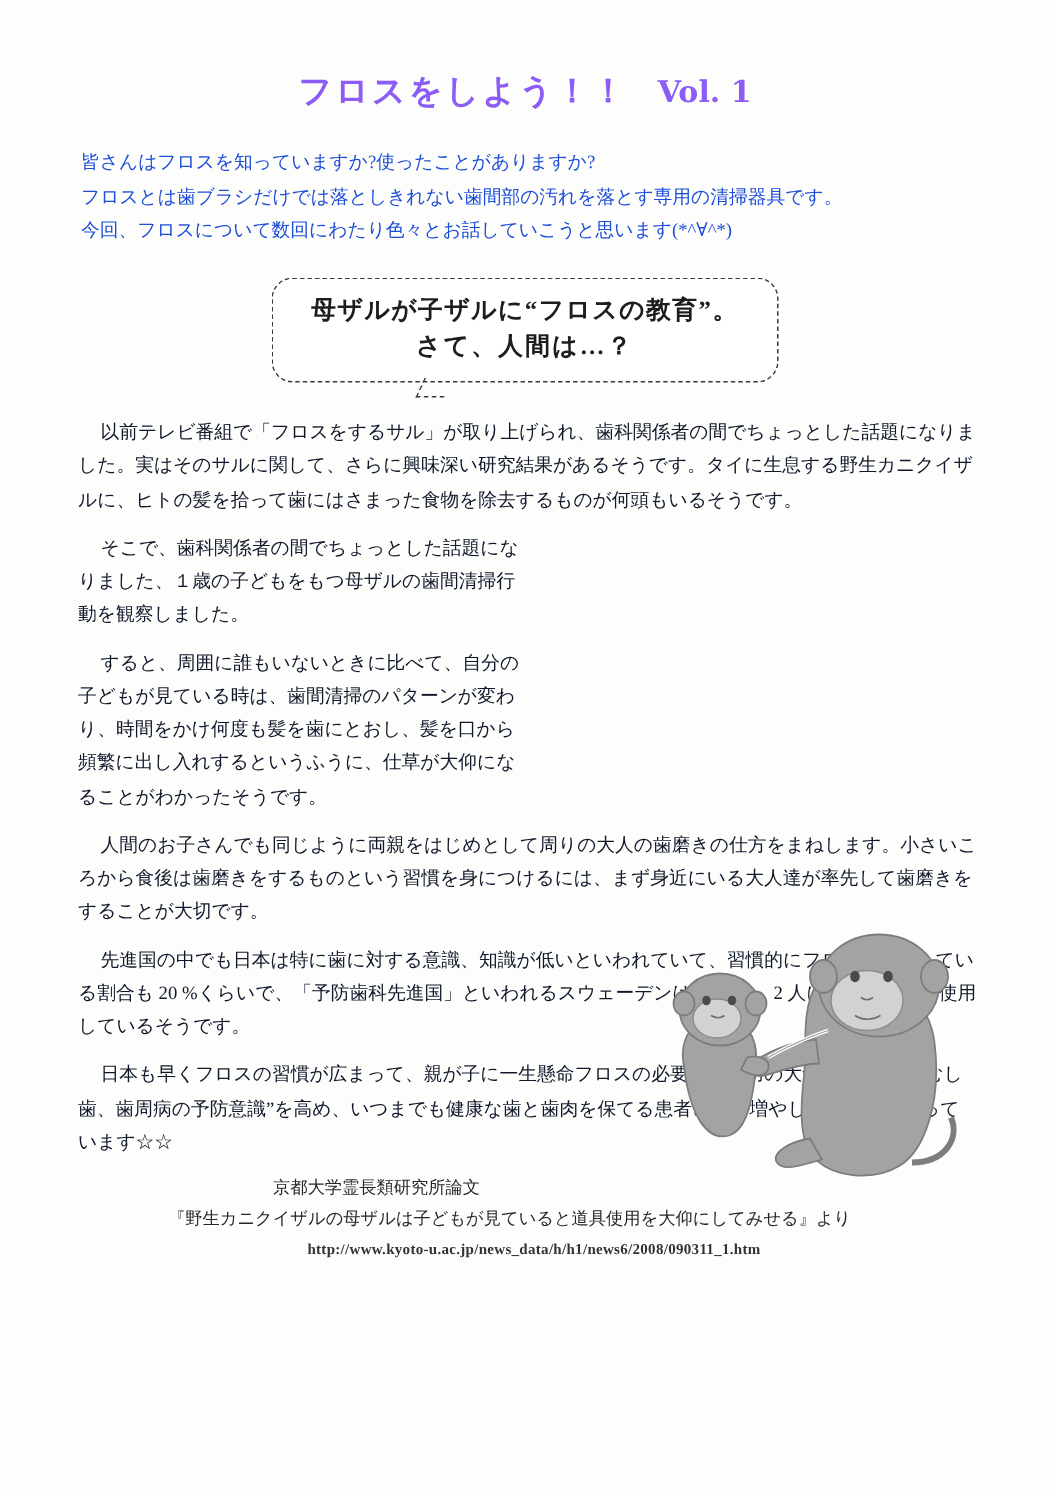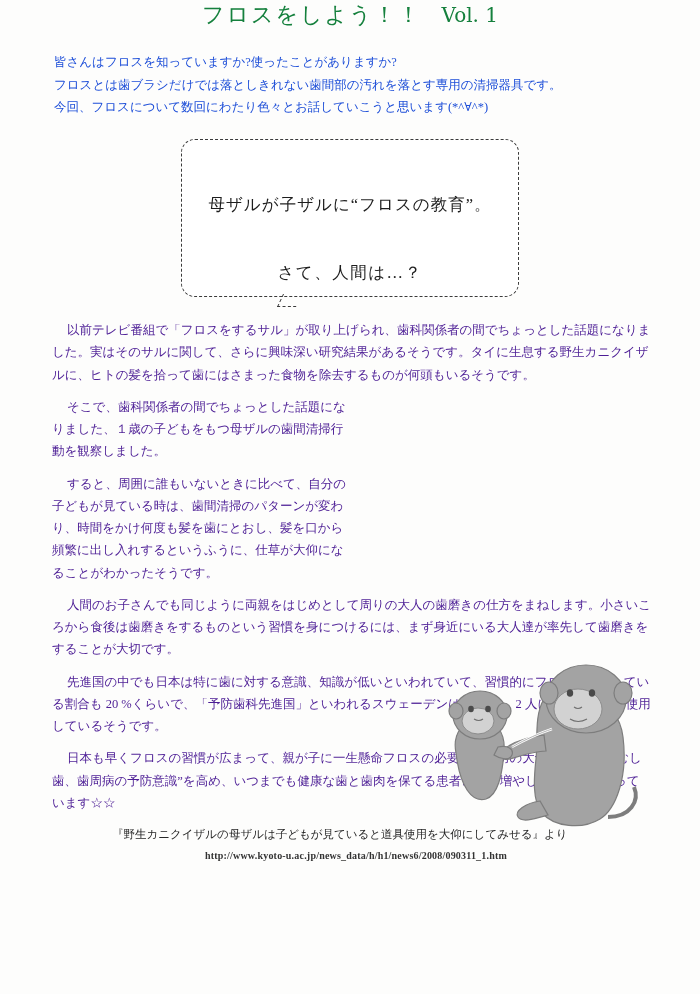"フロスをしよう！！ Vol. 1" .title { color: #15803d -> #8b5cf6; font-weight: normal -> bold; padding-top: none -> 46px }
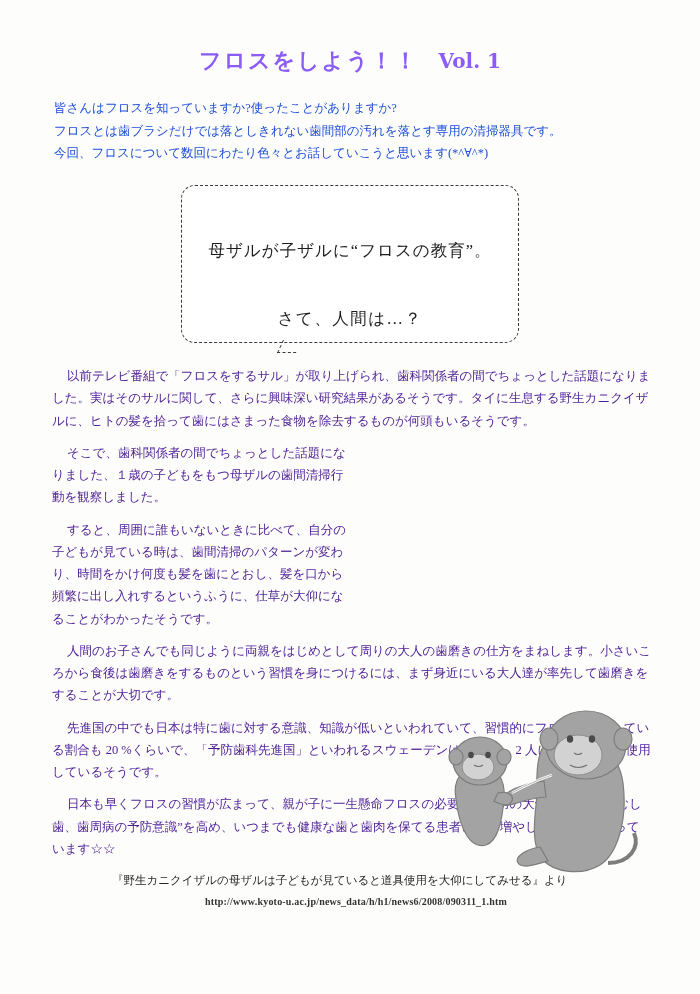"母ザルが子ザルに“フロスの教育”。" .banner .bline { font-weight: normal -> bold; margin-top: 44px -> none }
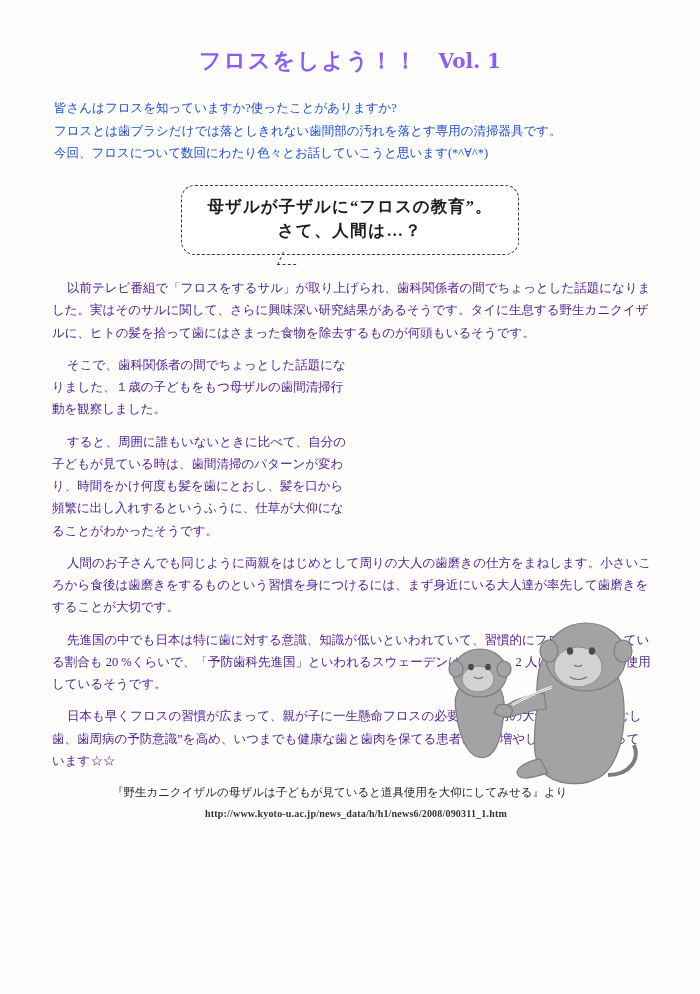"以前テレビ番組で「フロスをするサル」が取り上げられ、歯科関係者の間でちょっとした" .body-text { color: #4c1d95 -> #0f172a }
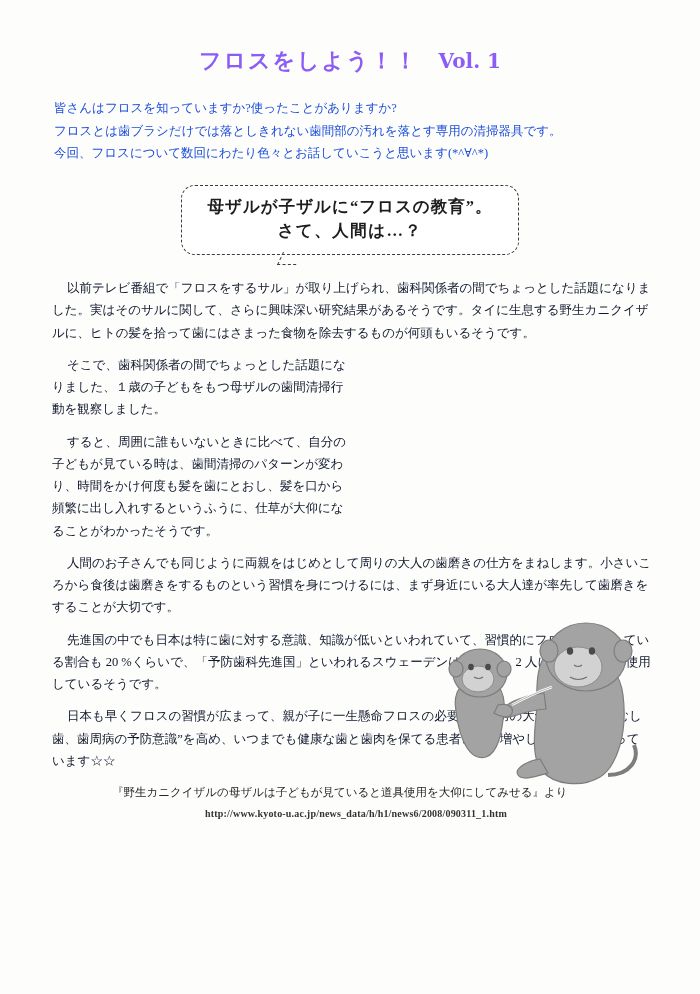"京都大学霊長類研究所論文" div.c1 { html: none -> <div>京都大学霊長類研究所論文</div> }
